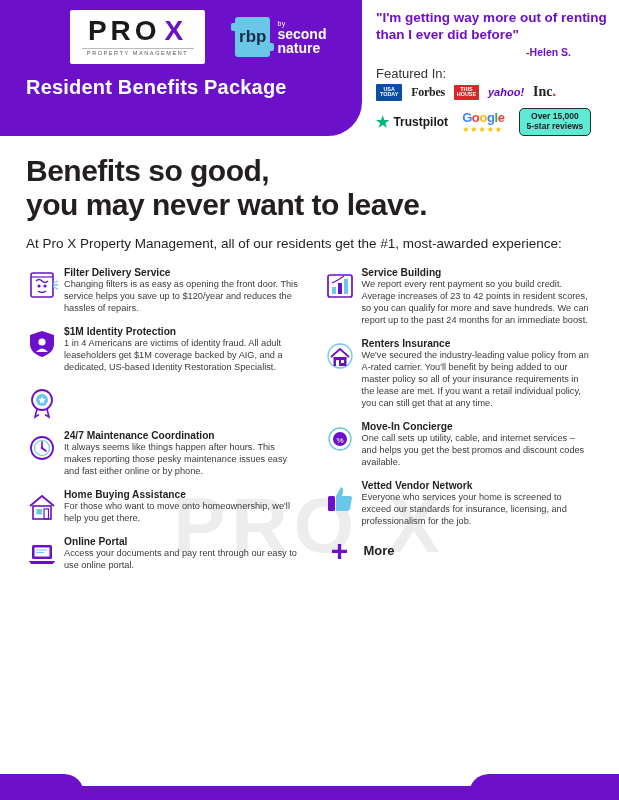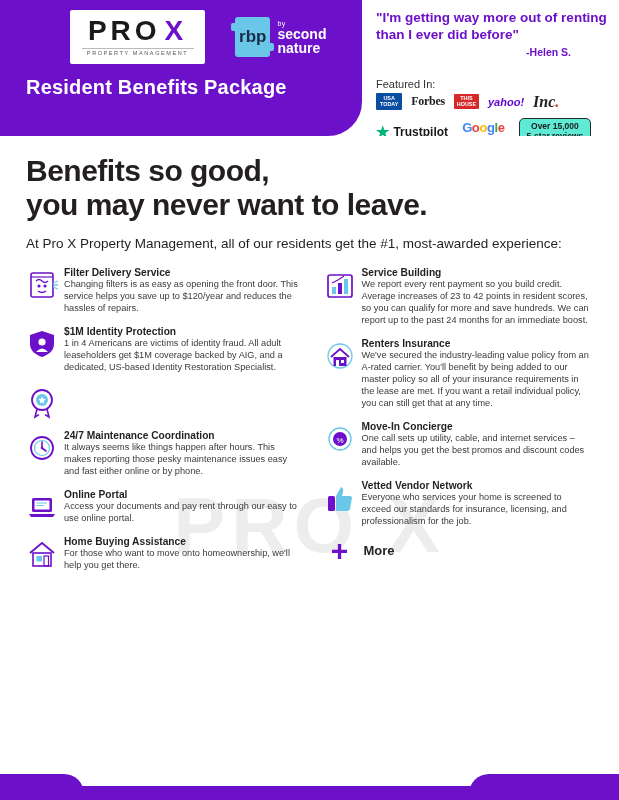"Featured In:" .featured-label { font-size: 11px -> 13px; margin-top: 20px -> 8px }
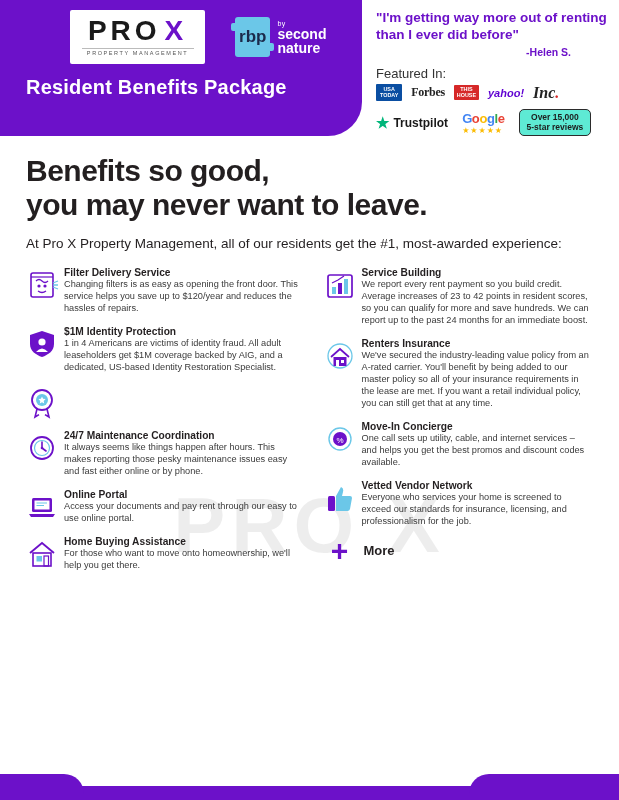"Inc." .inc { font-size: 16px -> 14px; font-style: italic -> none }
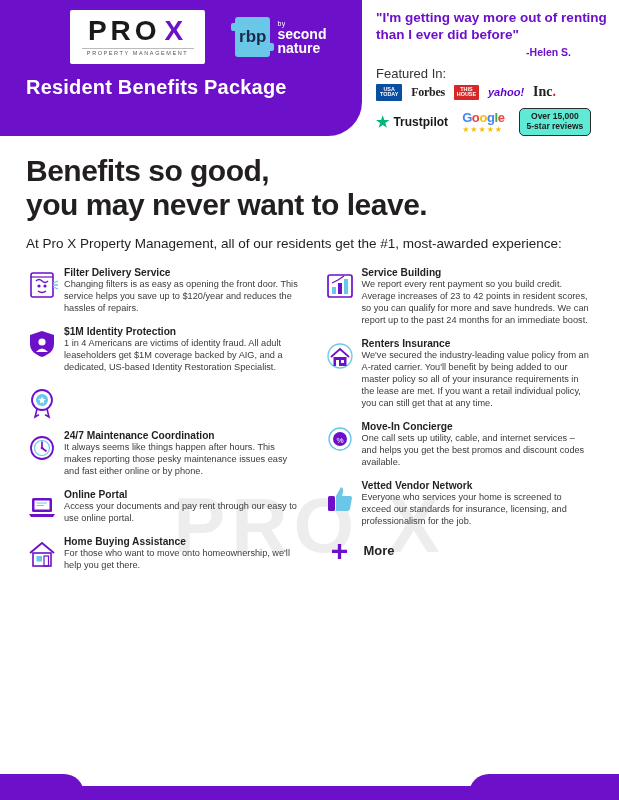"Online Portal" div.benefit { order: before "Home Buying Assistance" -> after "Home Buying Assistance" }
